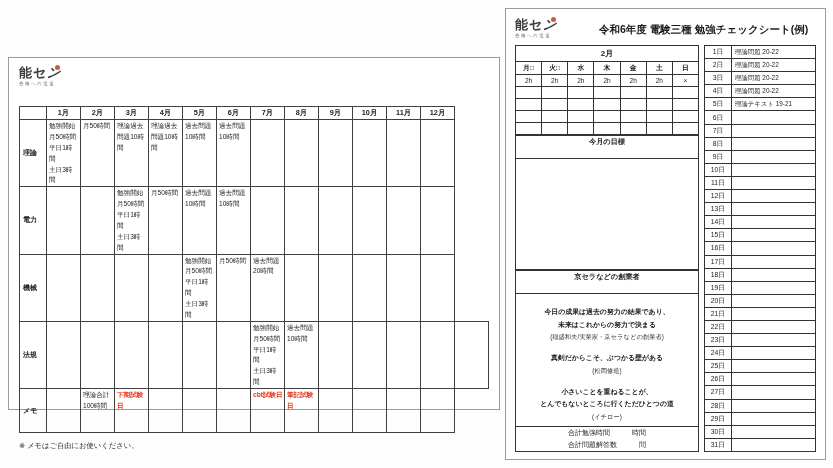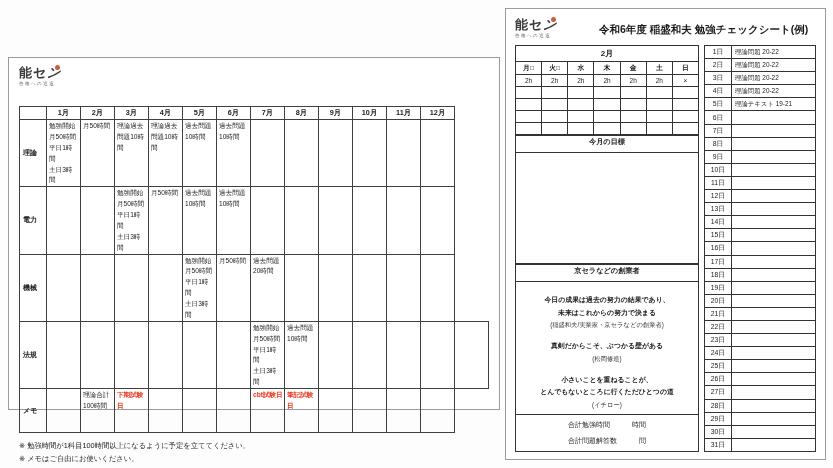"令和6年度 稲盛和夫 勉強チェックシート(例)" h1.sheet-title { text: 稲盛和夫 -> 電験三種 }
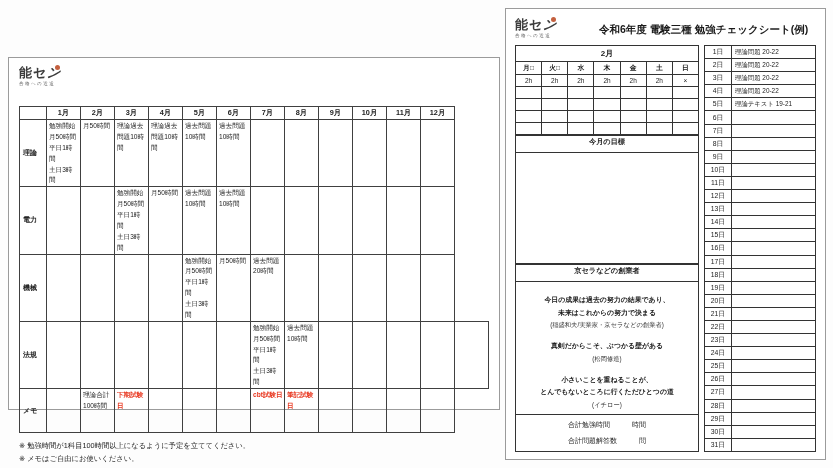"今月の目標" .section-header { height: 18px -> 24px }
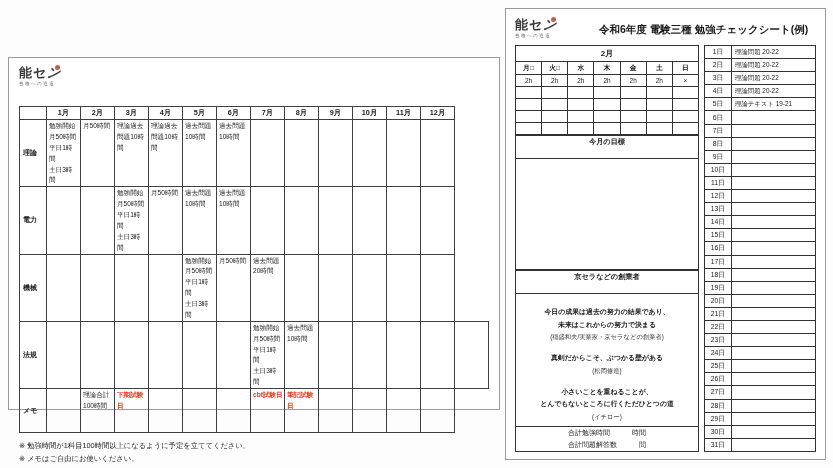"※ 勉強時間が1科目100時間以上になるように予定を立ててください。" div.plan-note { html: <div>※ 勉強時間が1科目100時間以上になるように予定を立ててください。</div> -> none }
